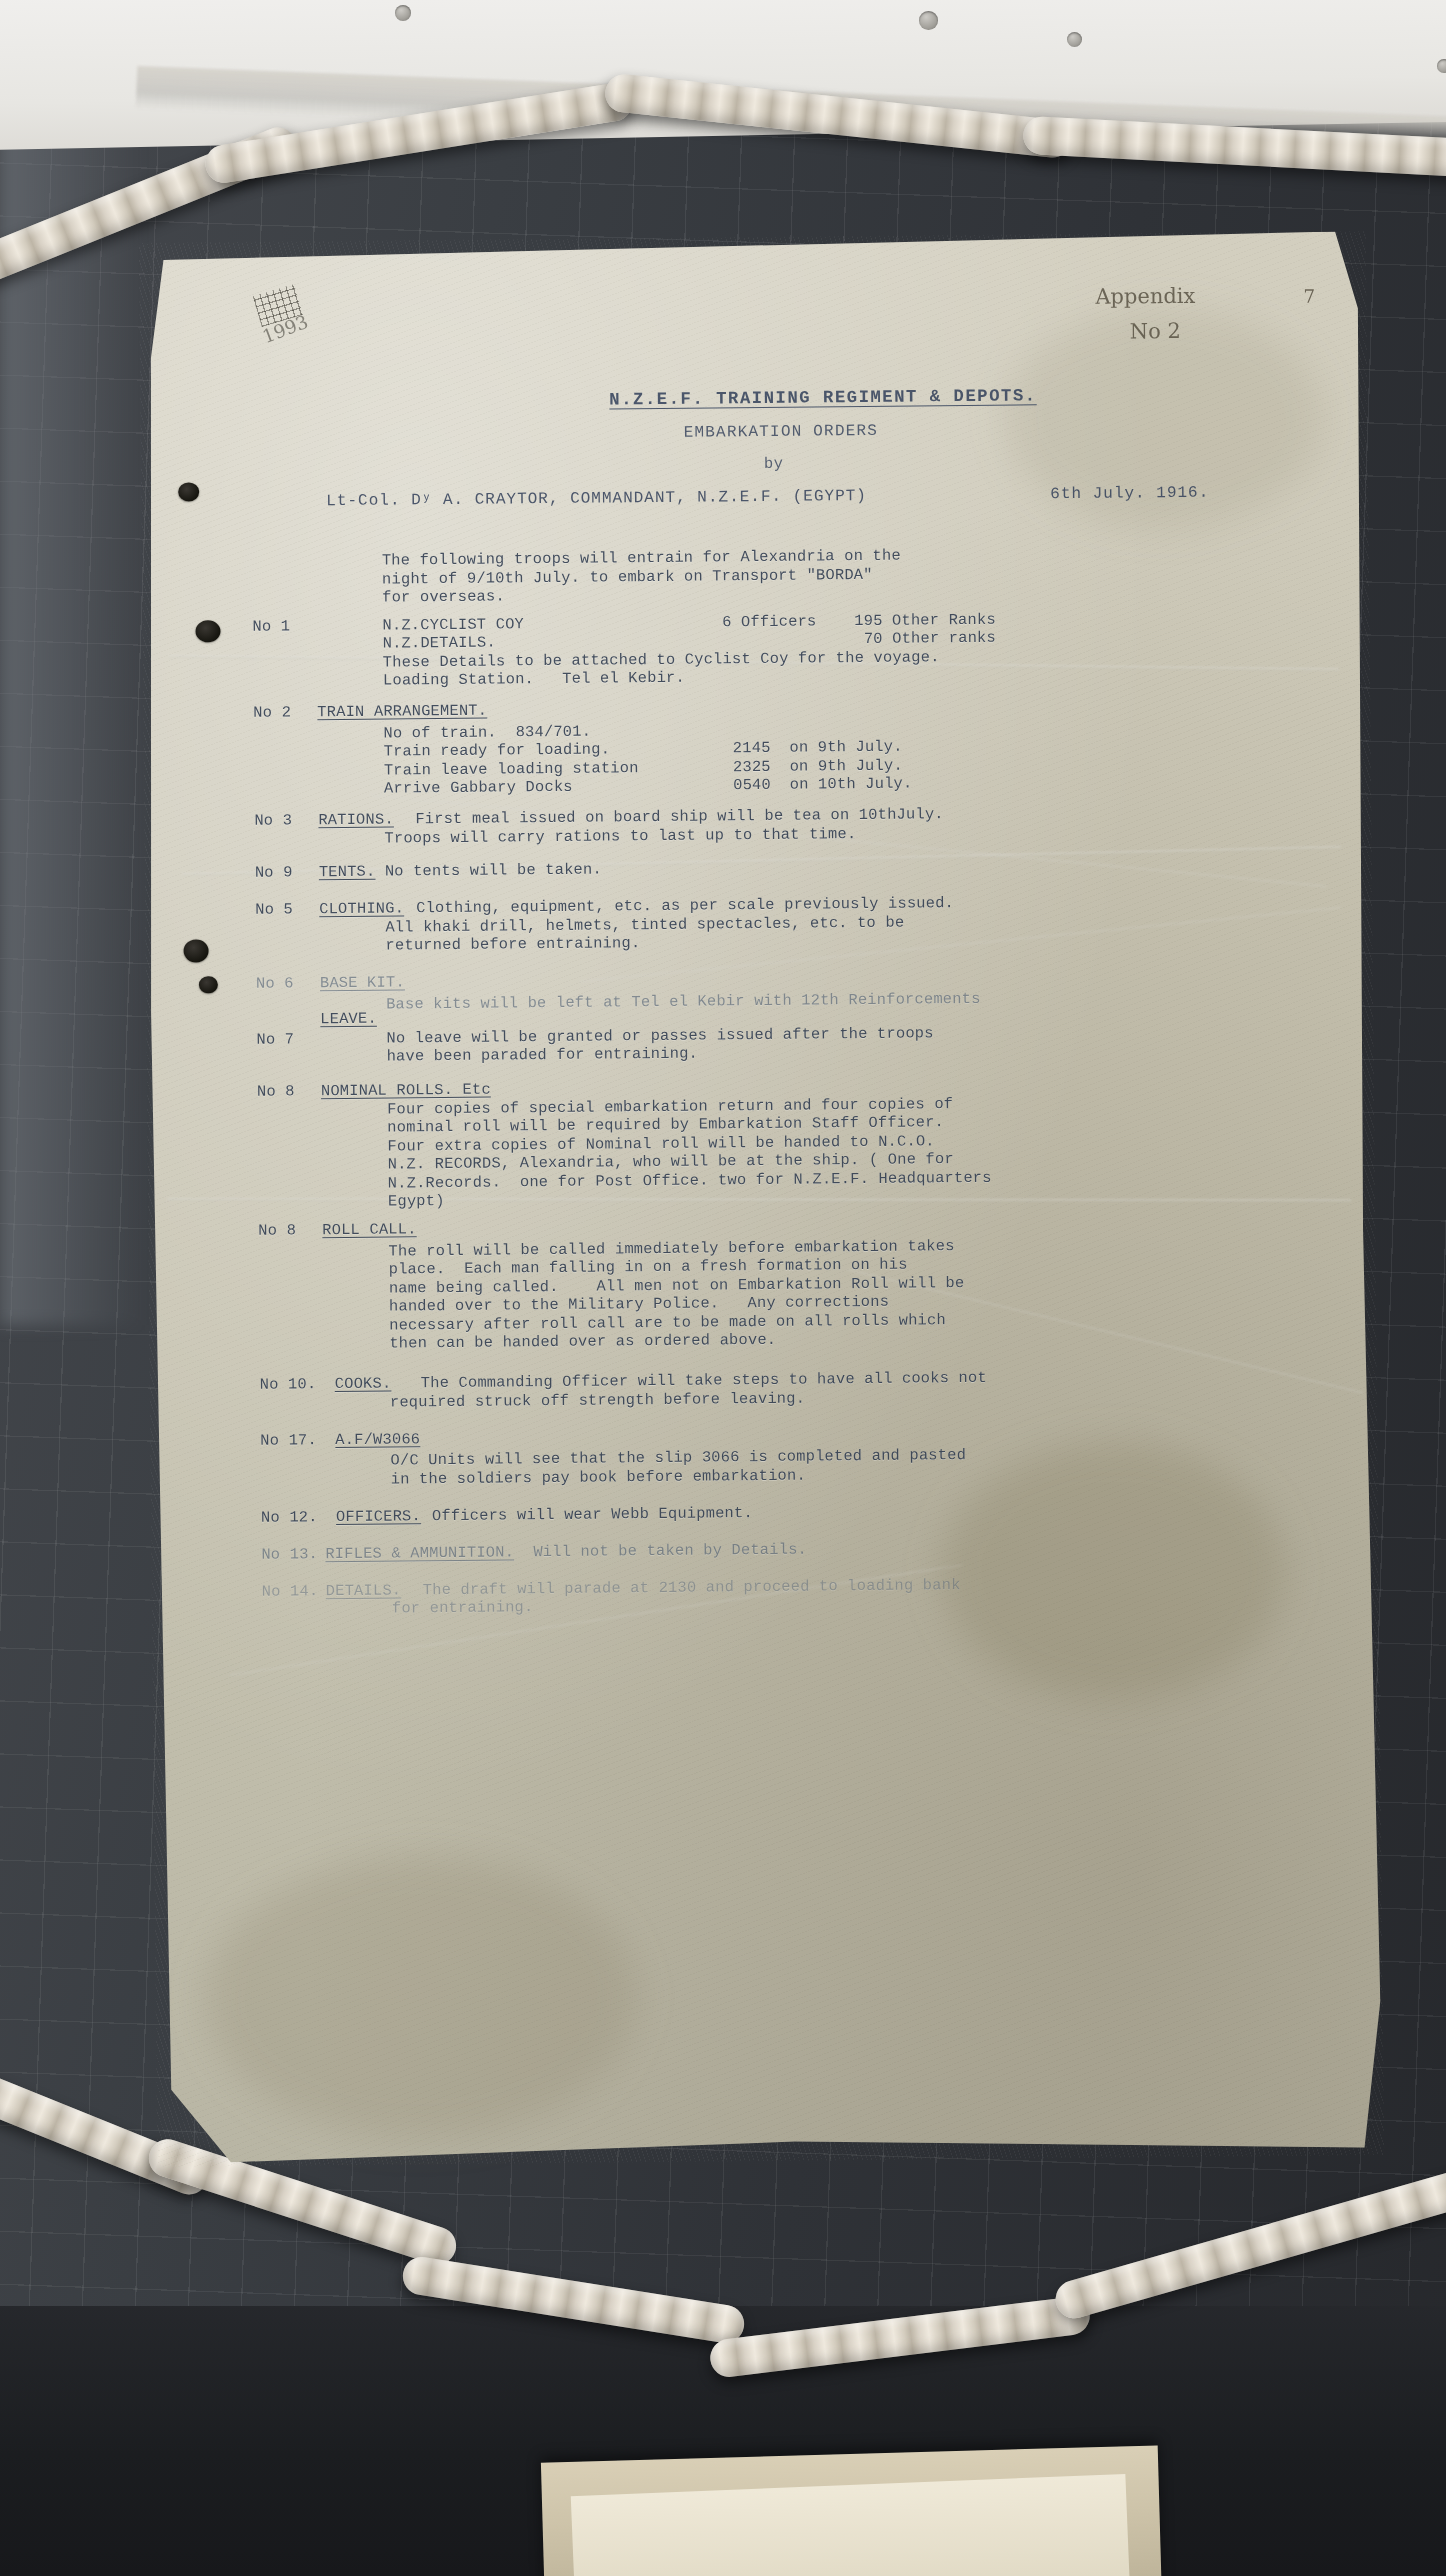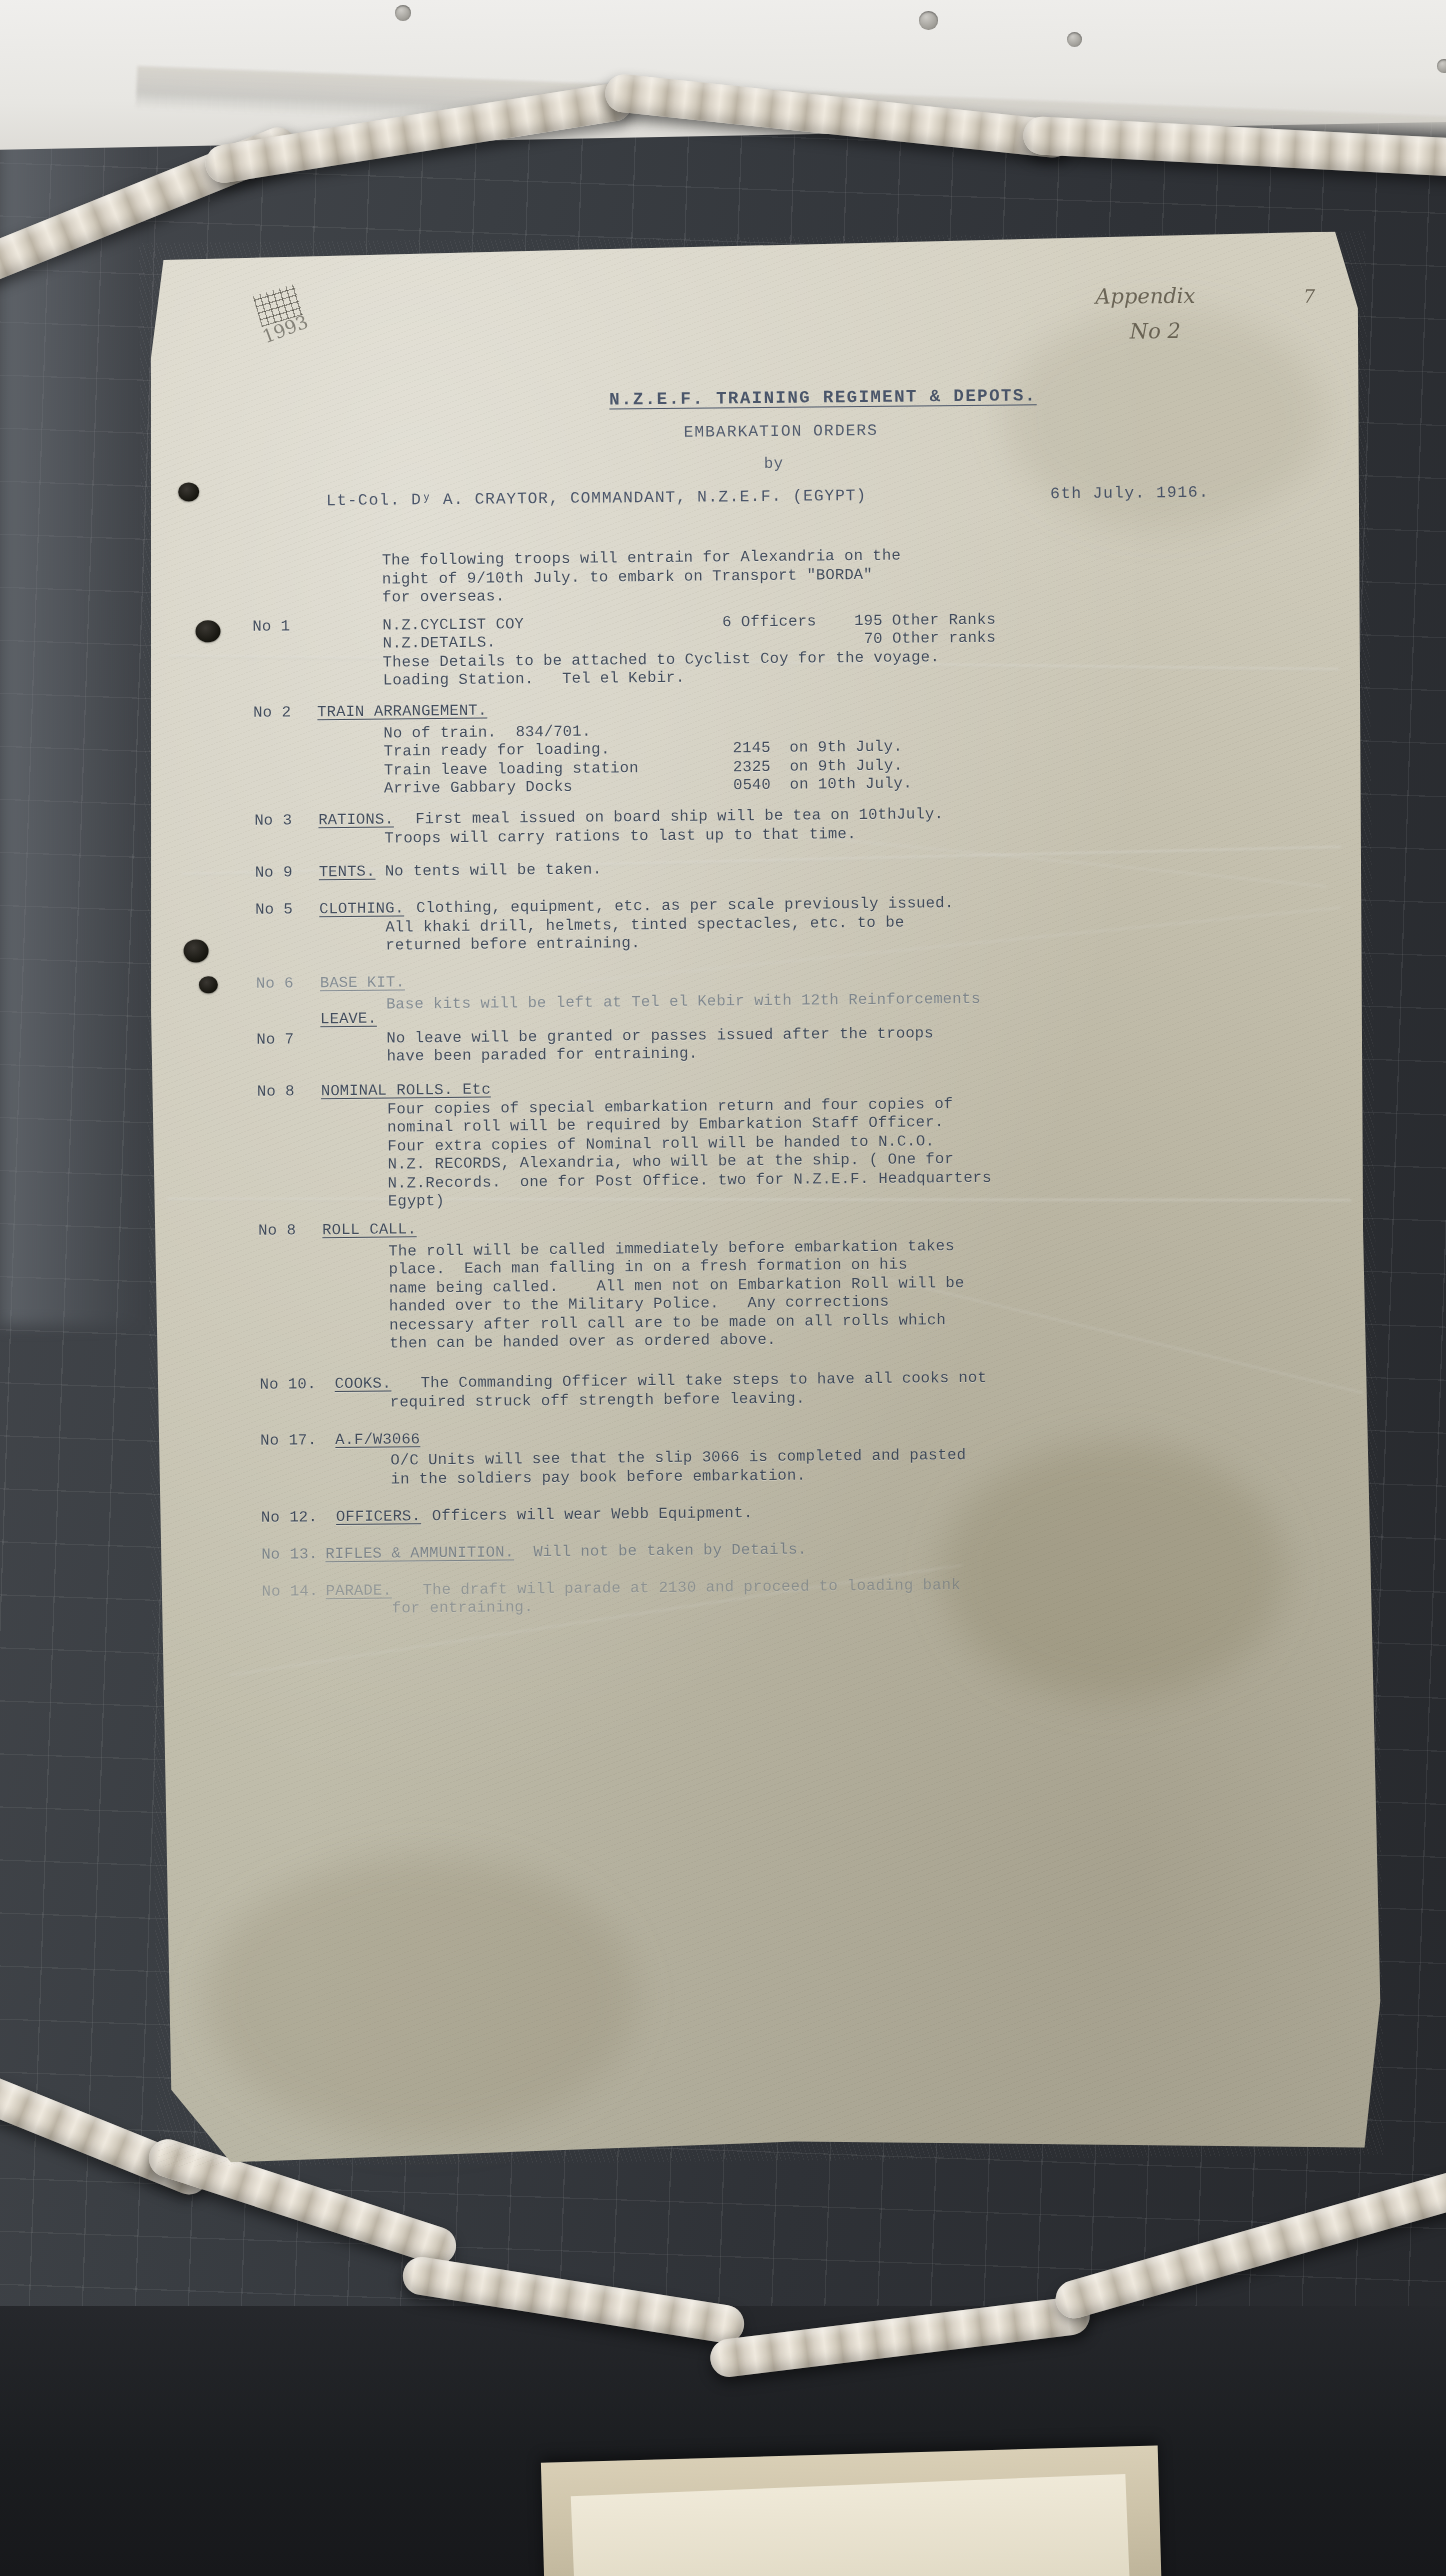"Appendix" .hand { font-style: italic -> none }
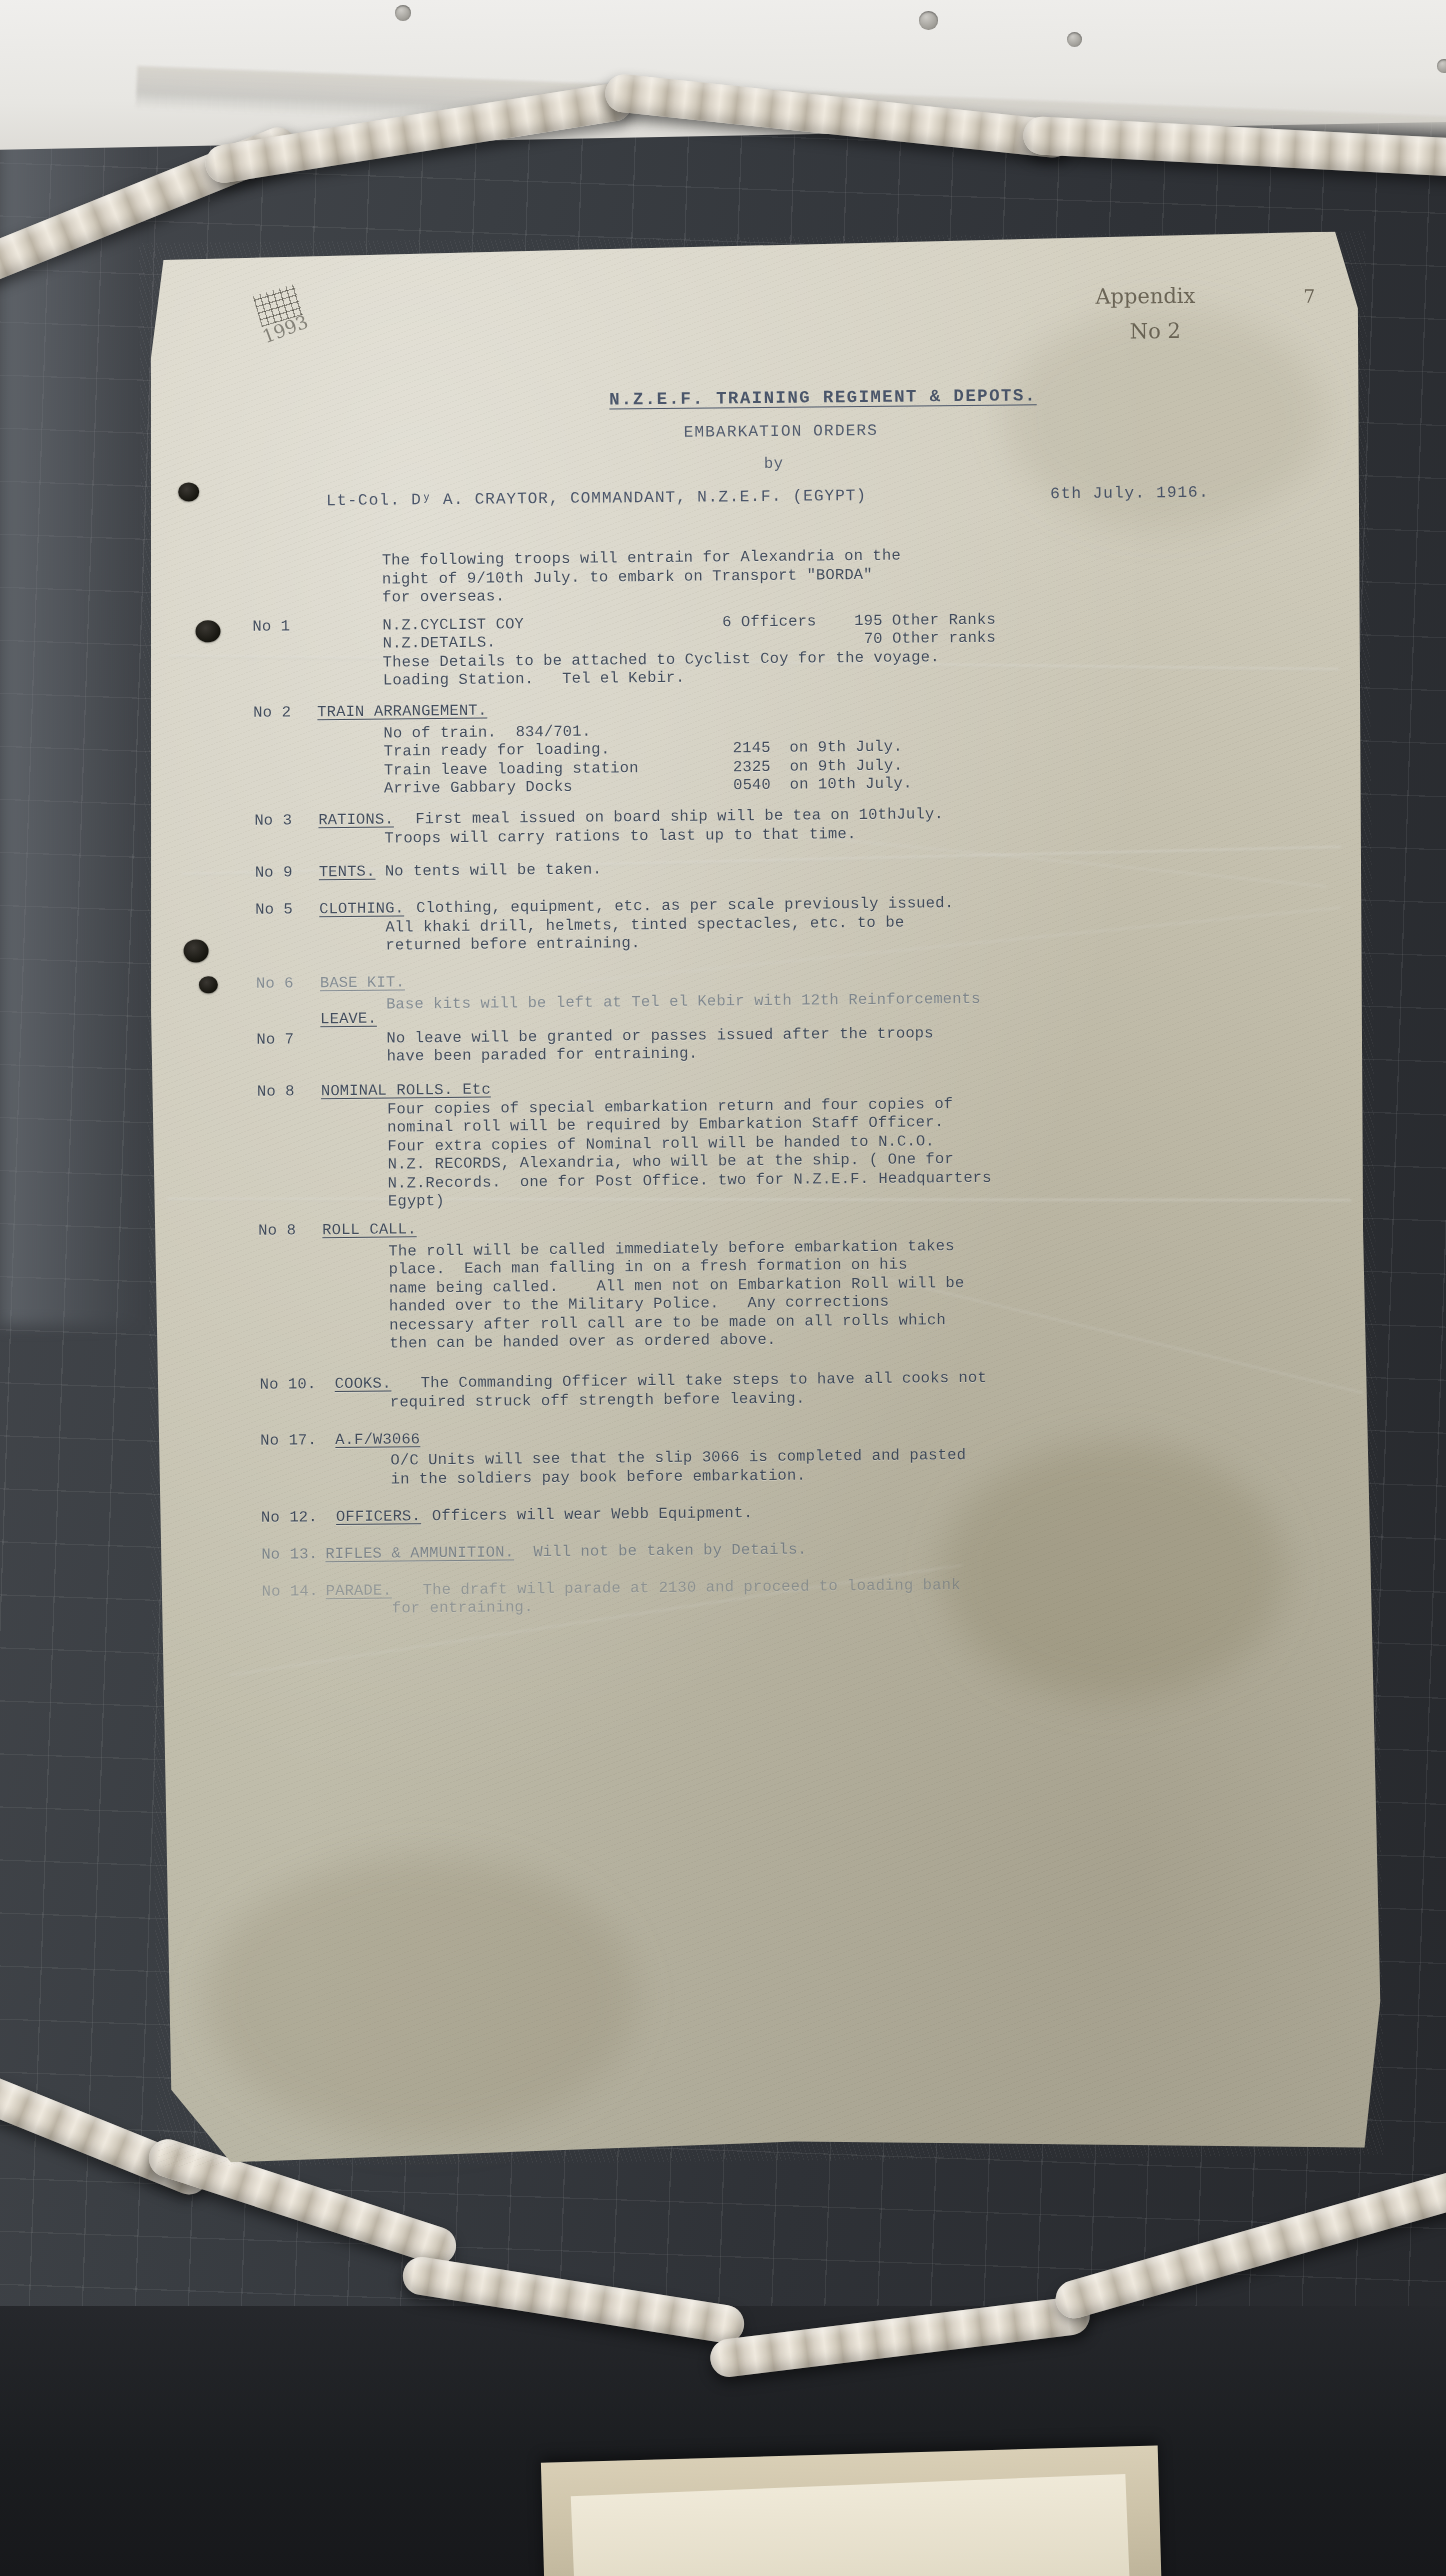"PARADE." div.ln { text: PARADE -> DETAILS }
